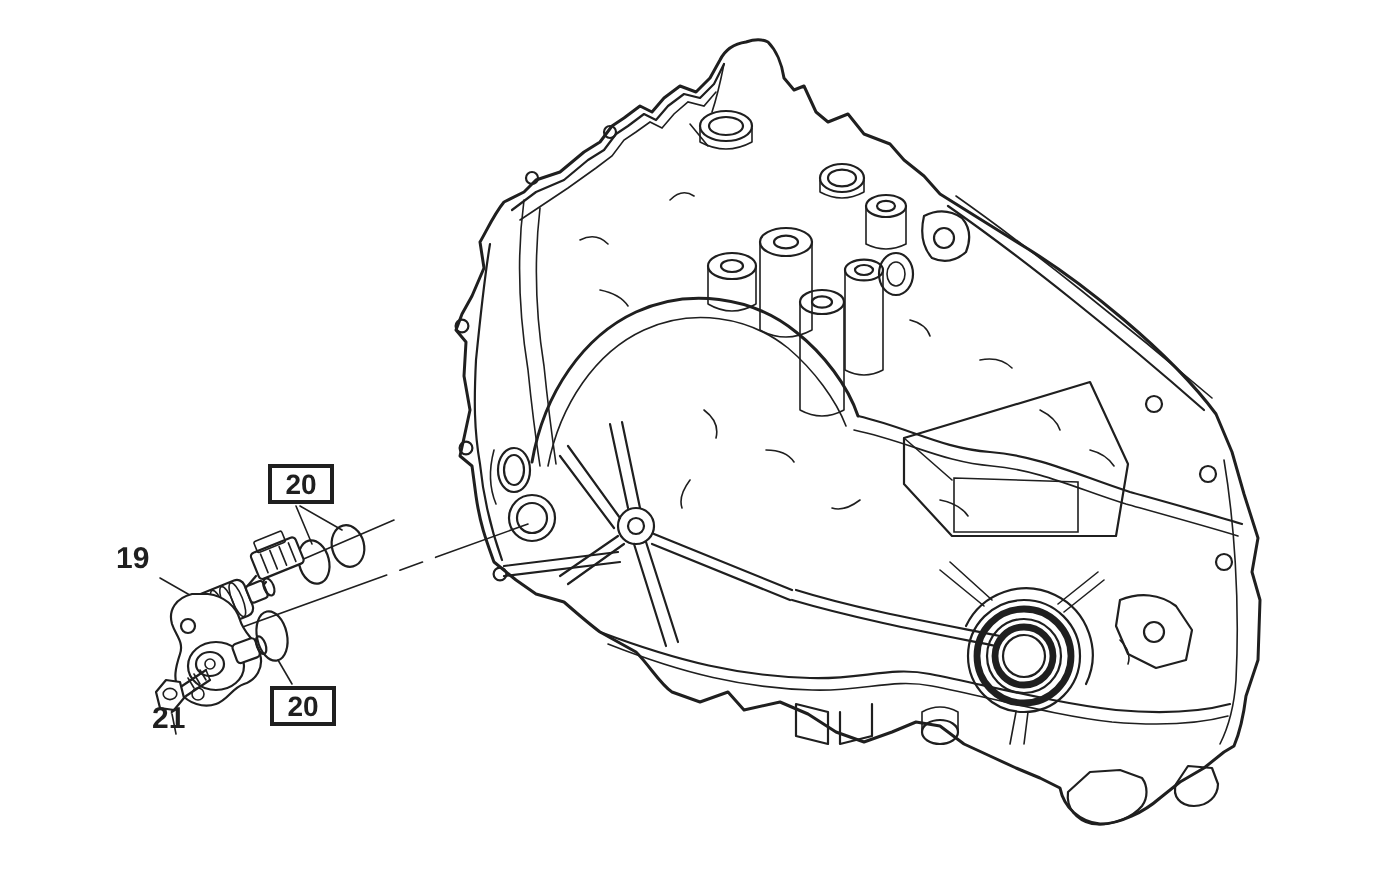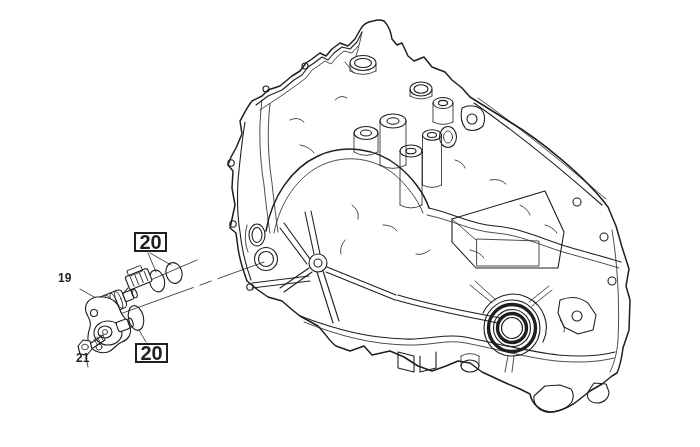"20" .callout-box { font-size: 20px -> 14px }
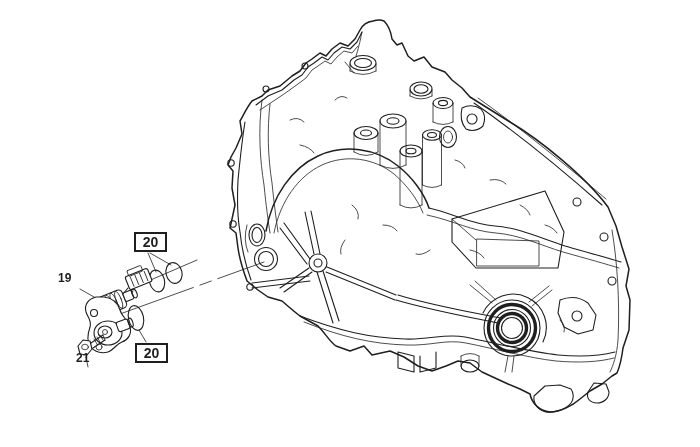"19" .callout-plain { font-size: 12px -> 15px }
